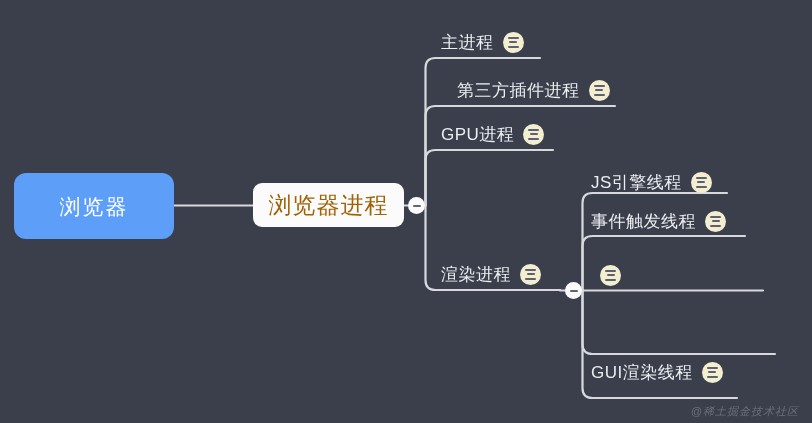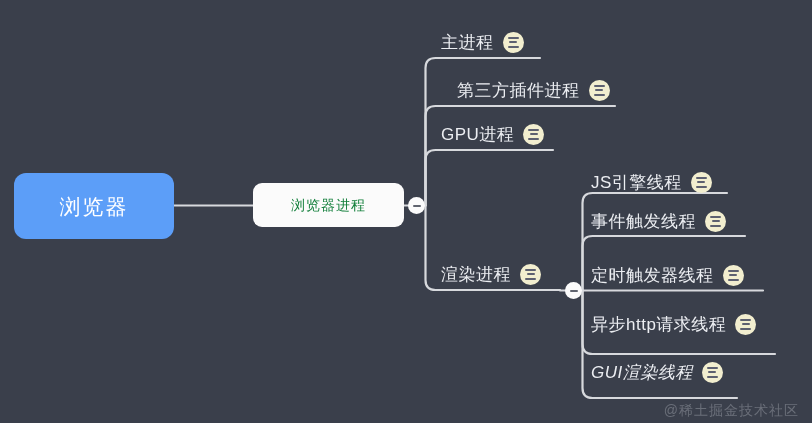"浏览器进程" .l2-label { color: #15803d -> #a16207; font-family: none -> Liberation Serif, serif; font-size: 14px -> 23px }
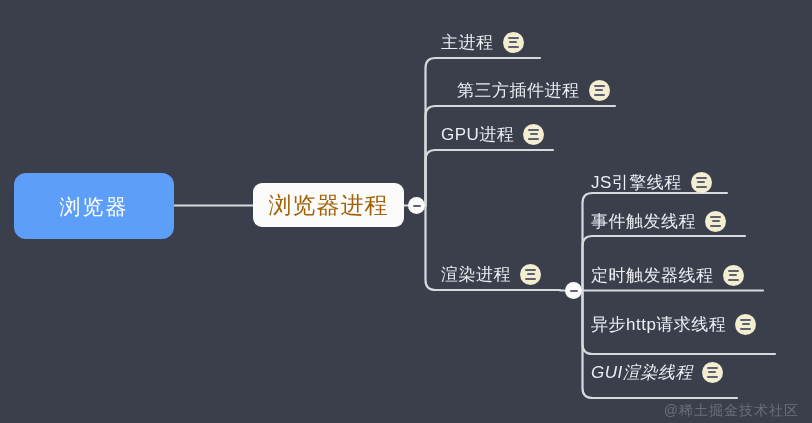"定时触发器线程" span.leaf-label { html: <span>定时触发器线程</span> -> none }
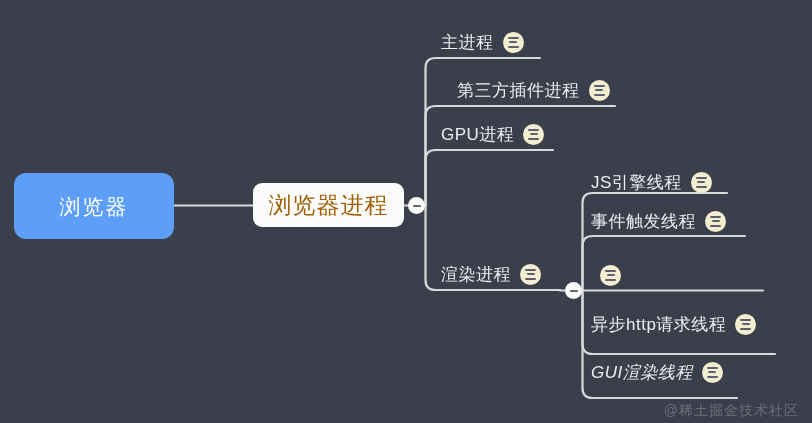"异步http请求线程" div.leaf { html: <div> <span>异步http请求线程</span> <span> <i></i> <i></i> <i></i> </span> </div> -> none }
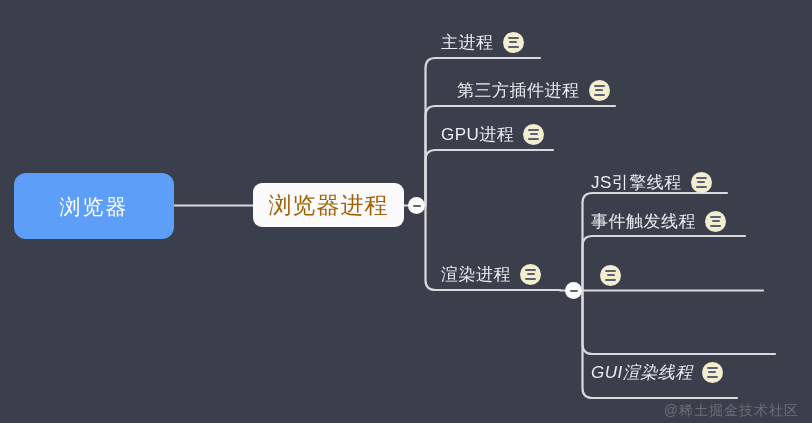"GUI渲染线程" div.leaf { font-style: italic -> none }
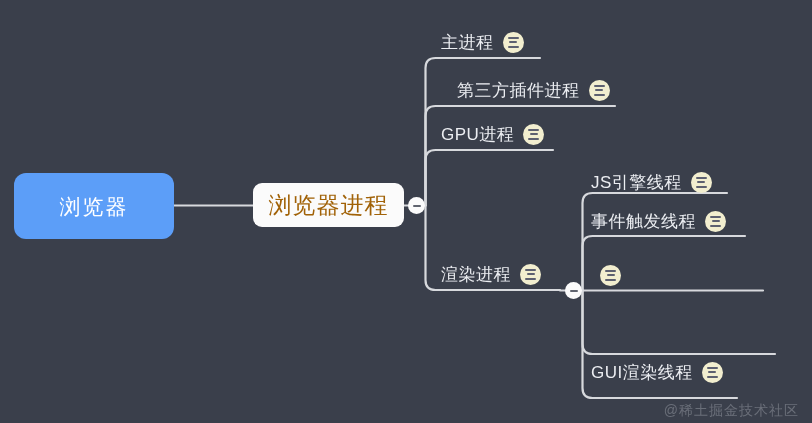"@稀土掘金技术社区" .watermark { font-size: 14px -> 11px; font-style: none -> italic }
